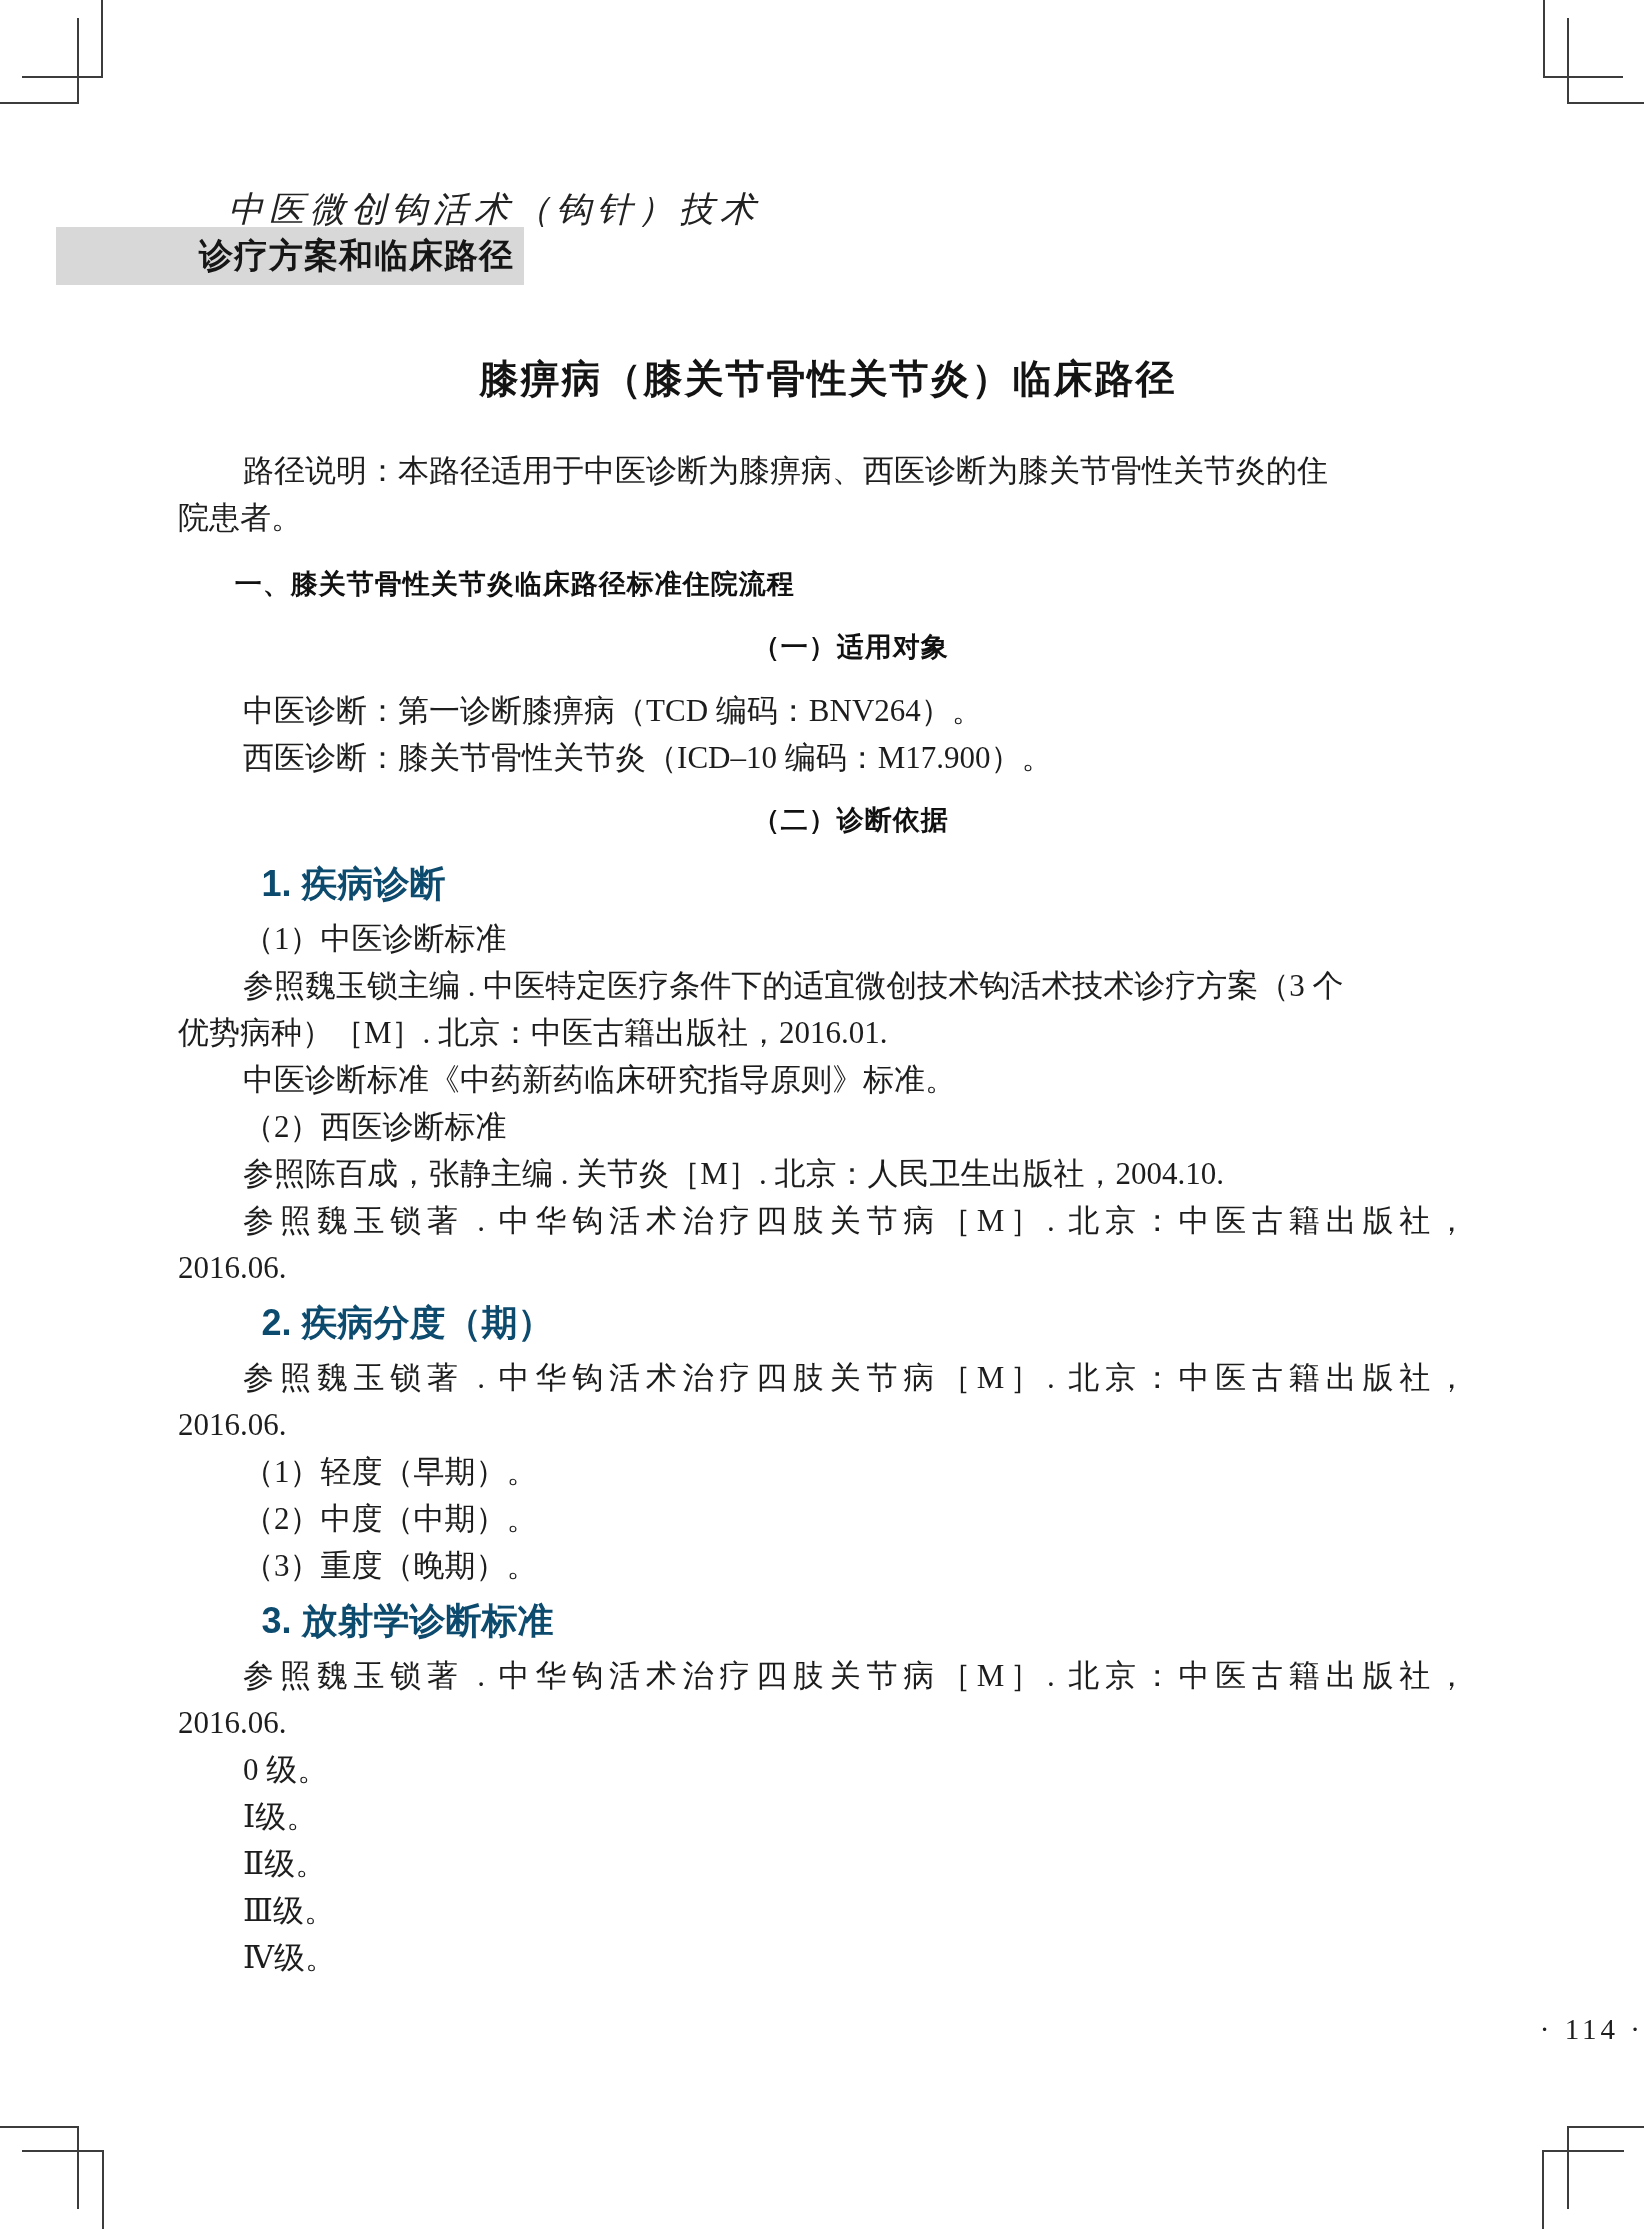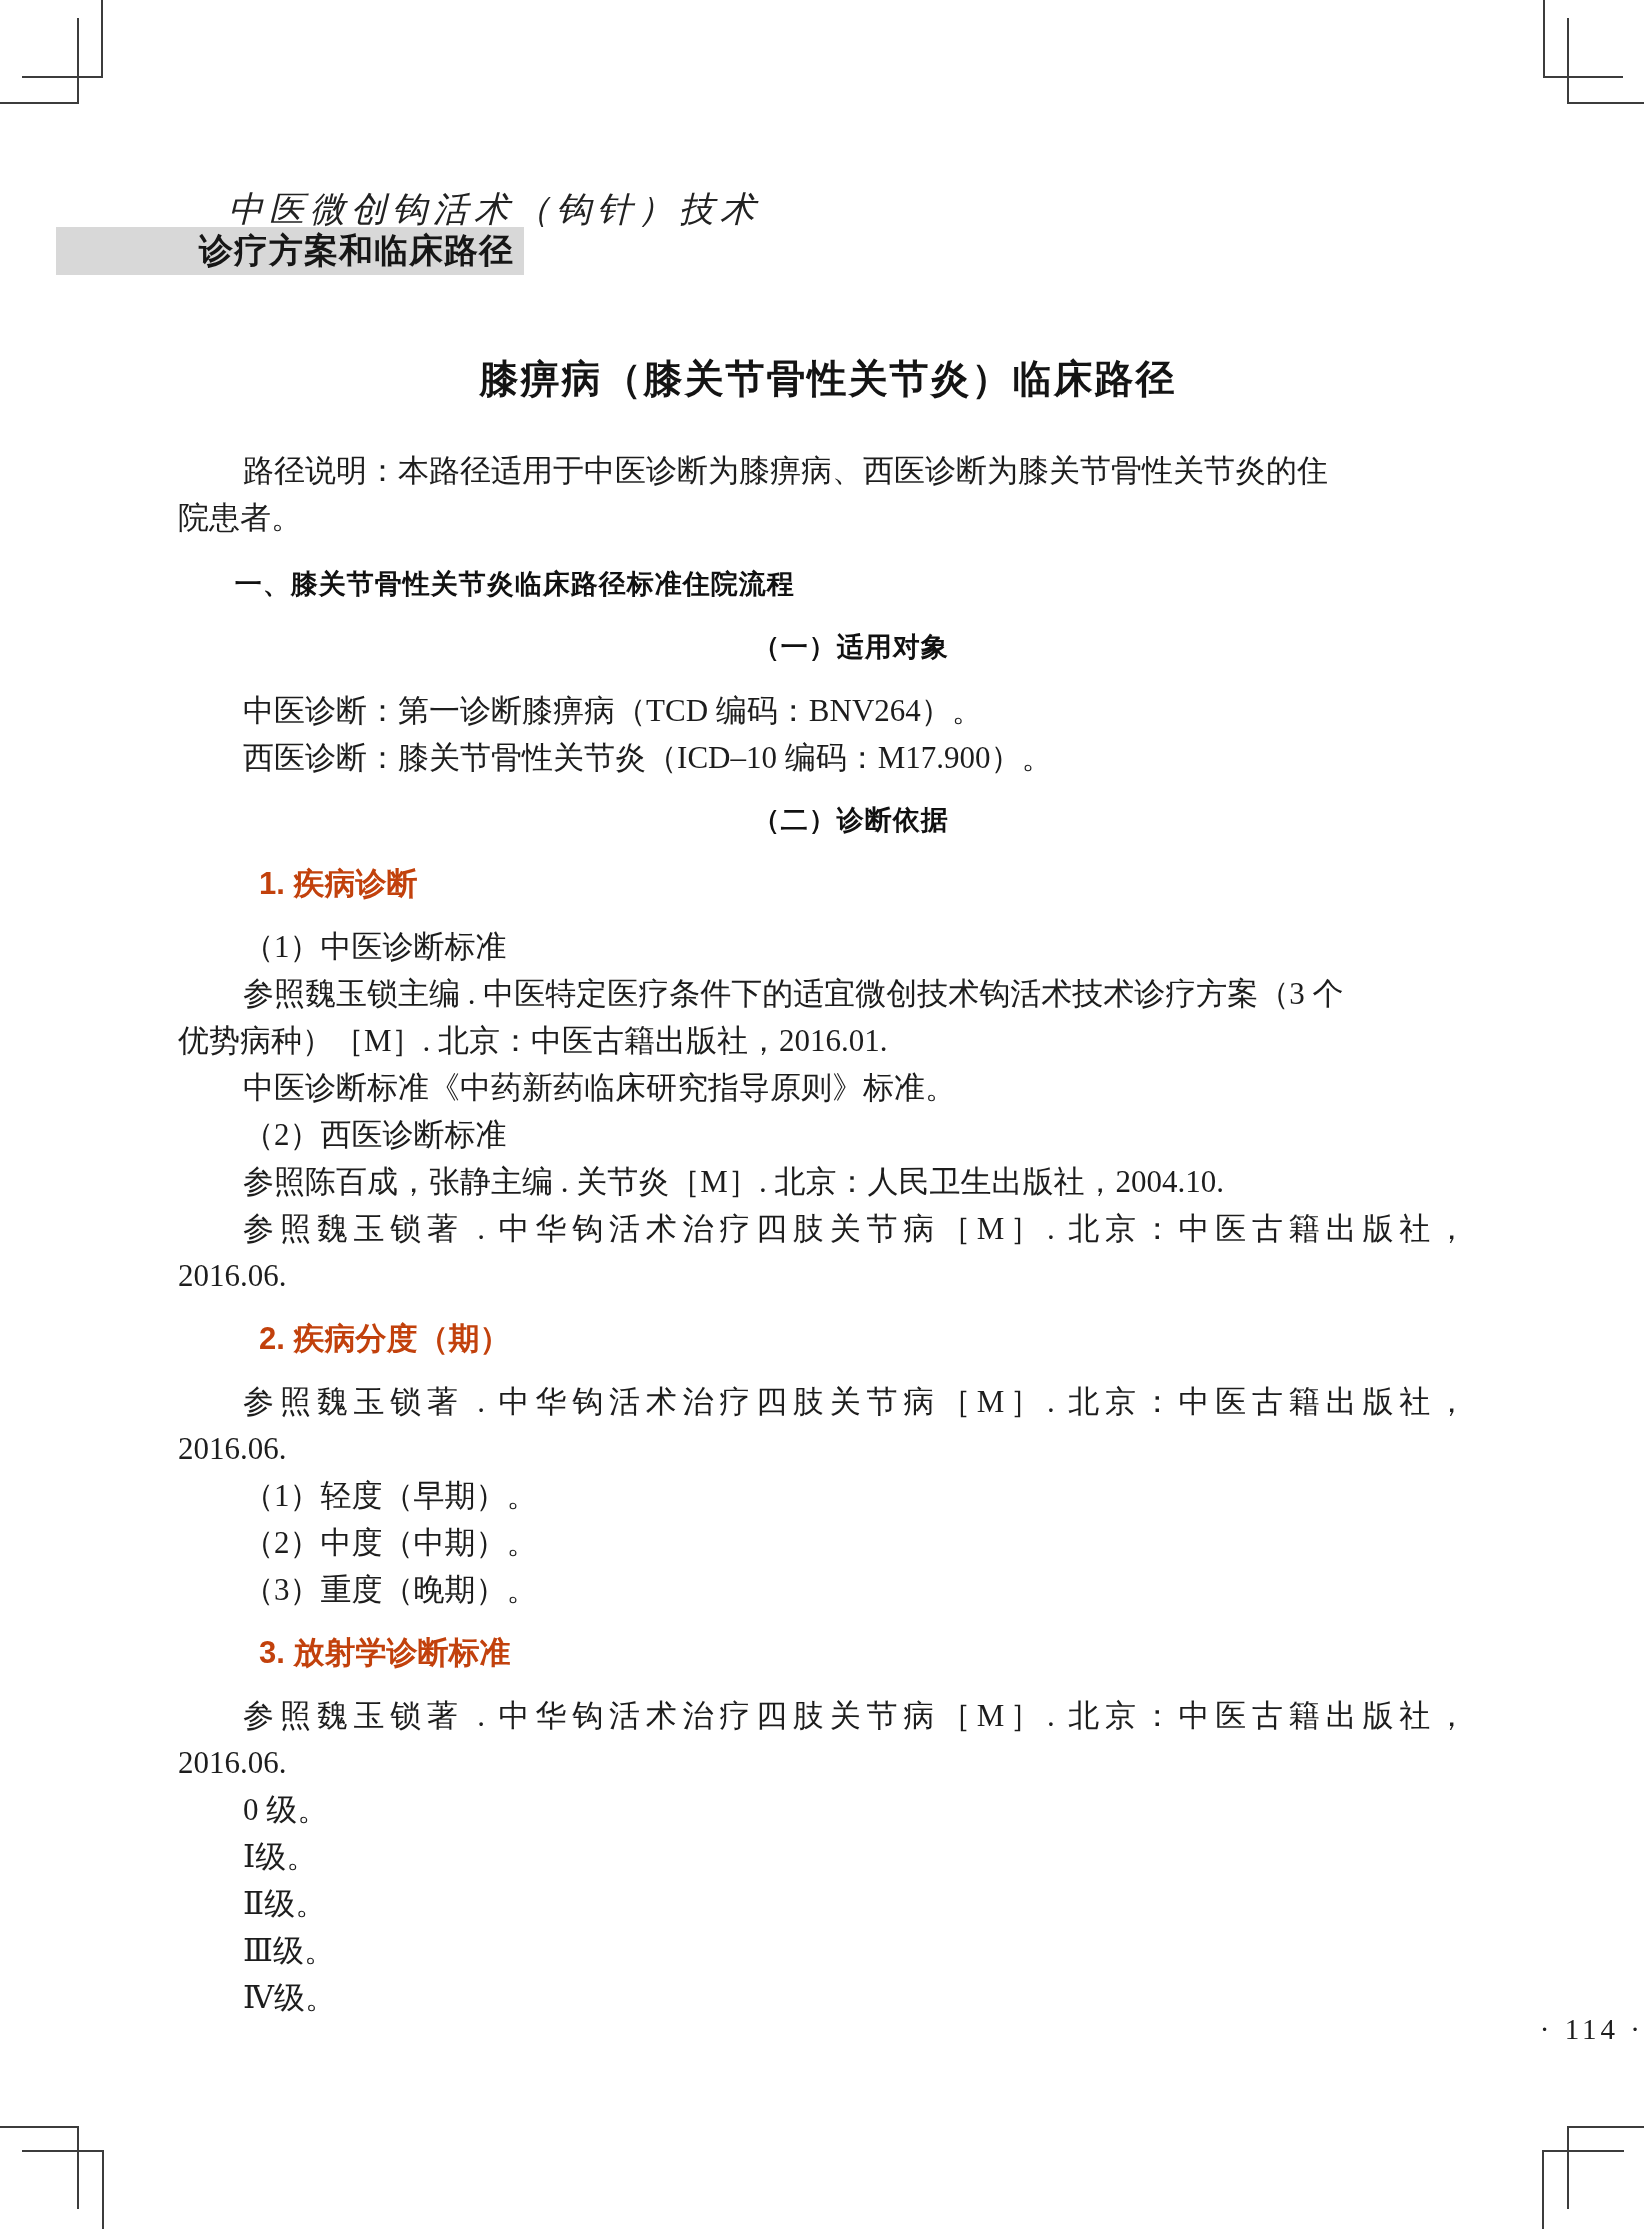"诊疗方案和临床路径" .banner { height: 48px -> 58px }
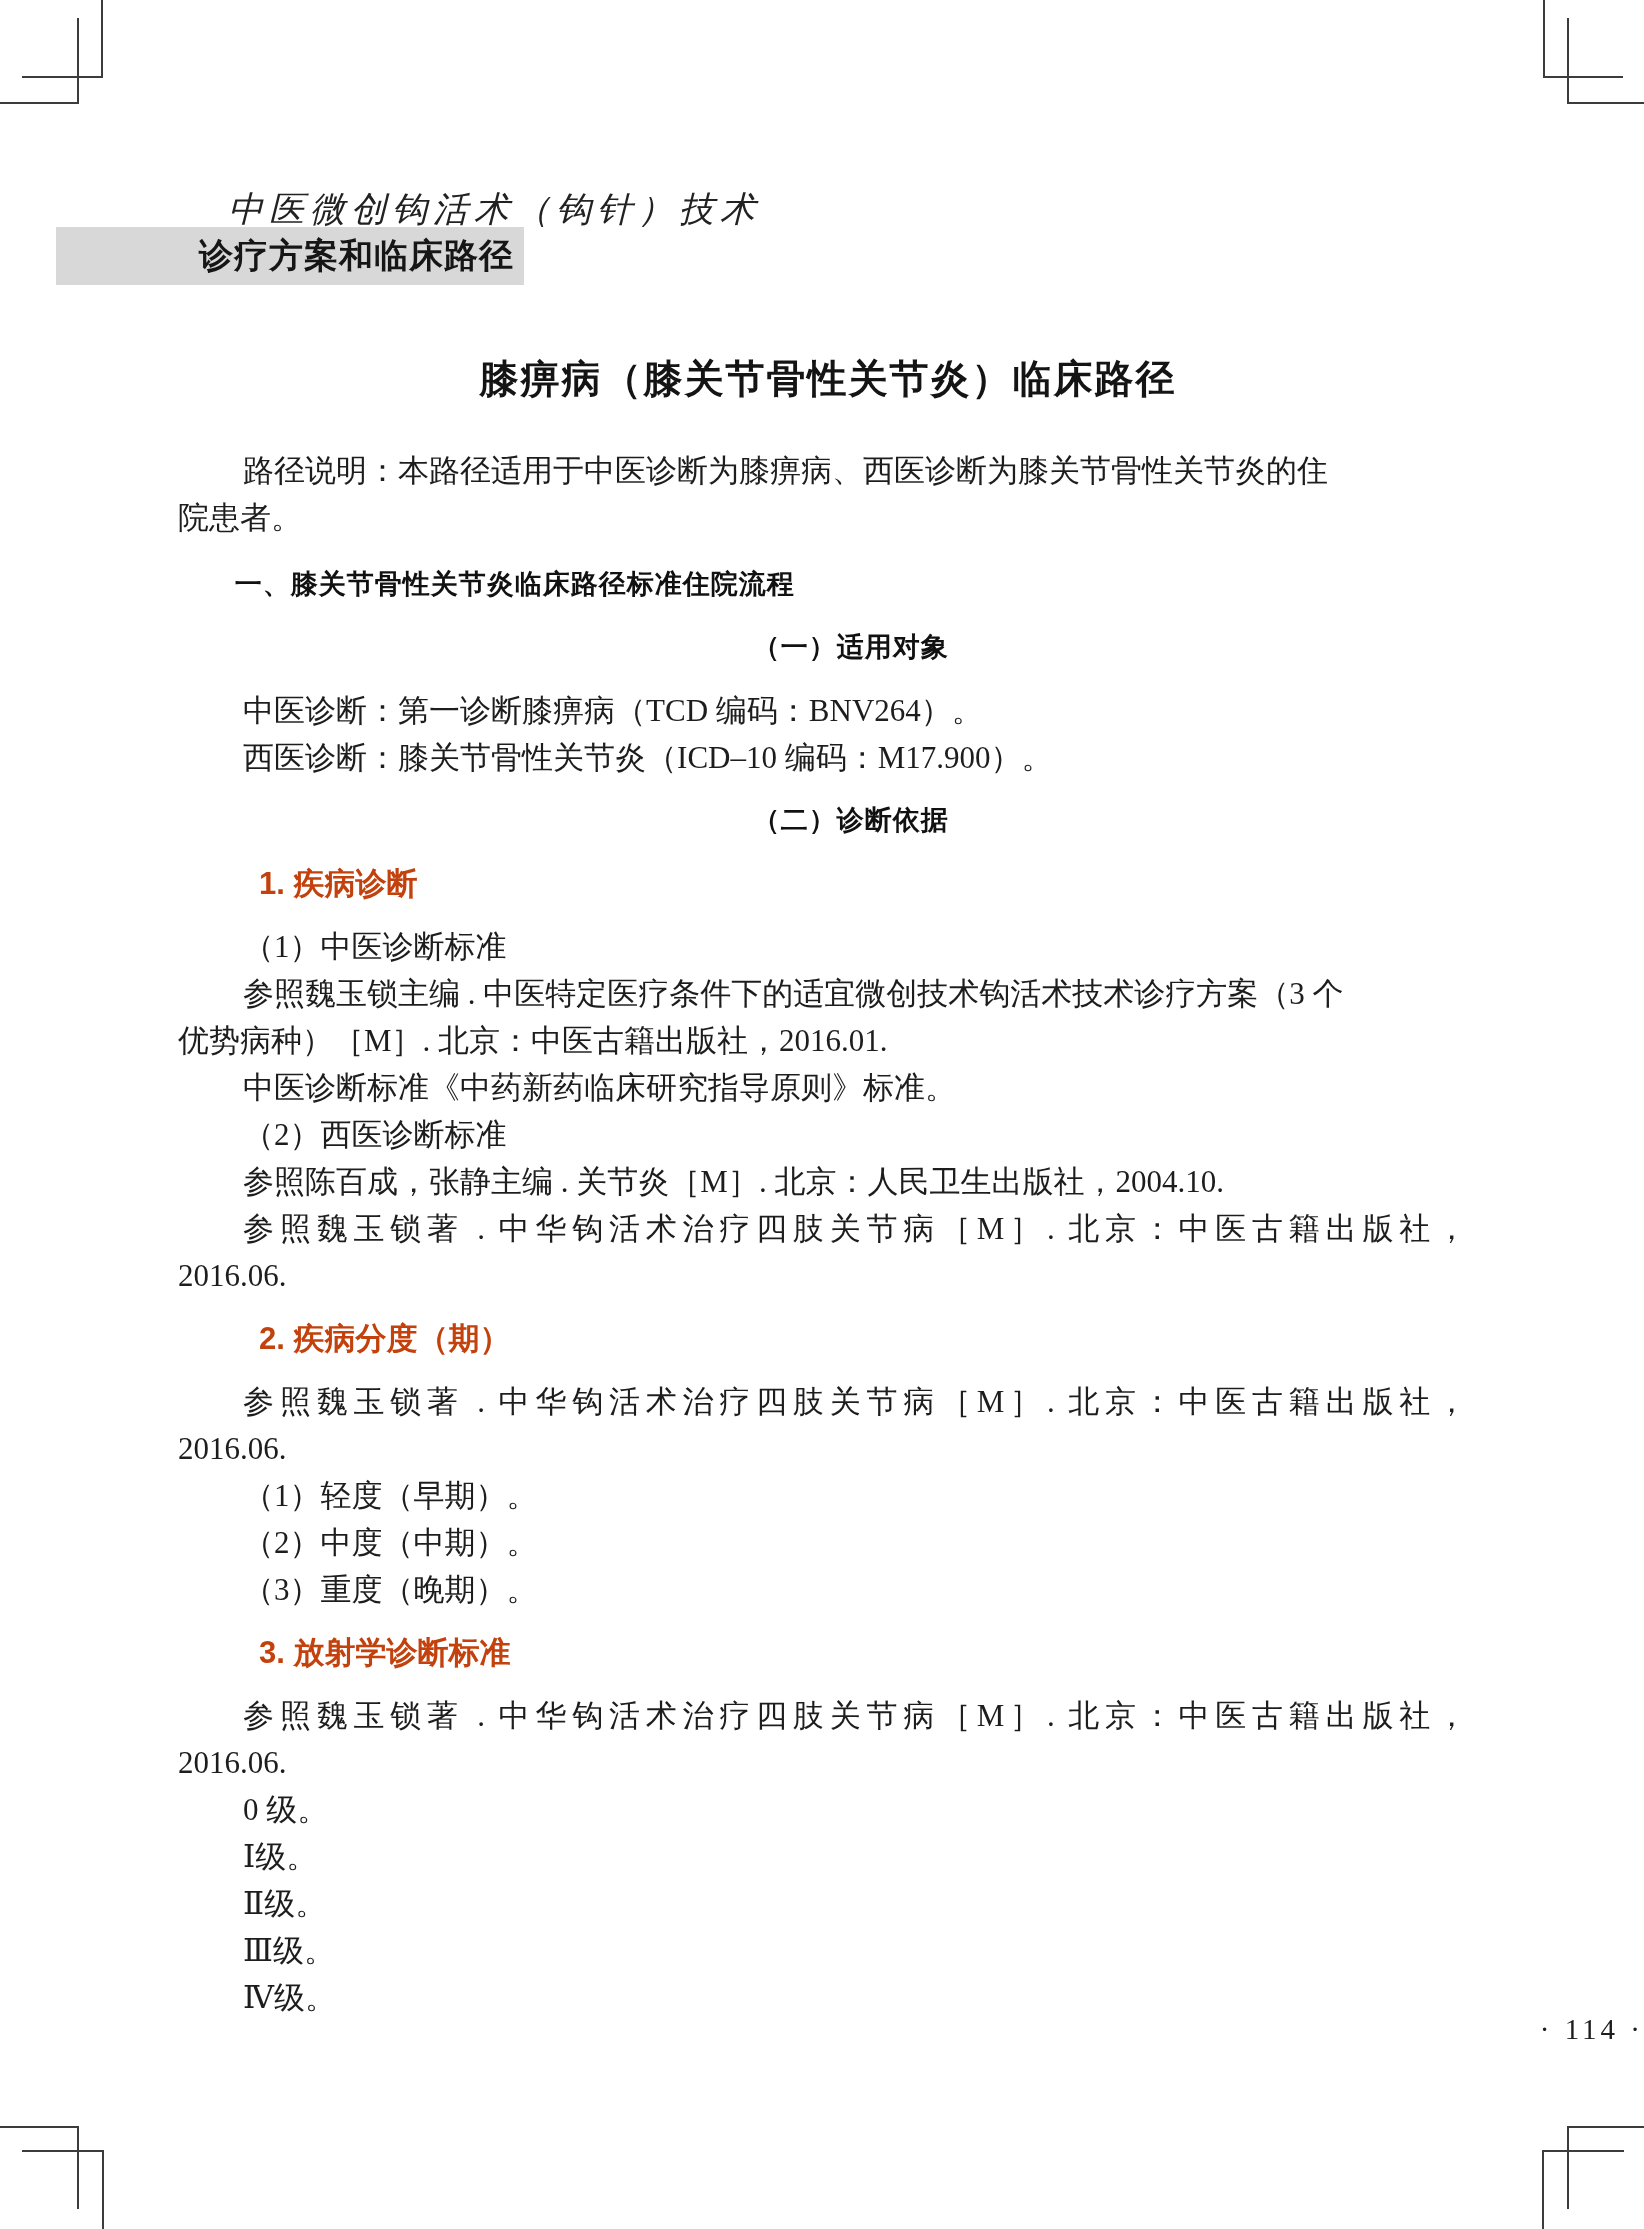"1. 疾病诊断" .h3 { color: #c2410c -> #0c4a6e; font-size: 31px -> 36px; margin: 16px -> 8px }
